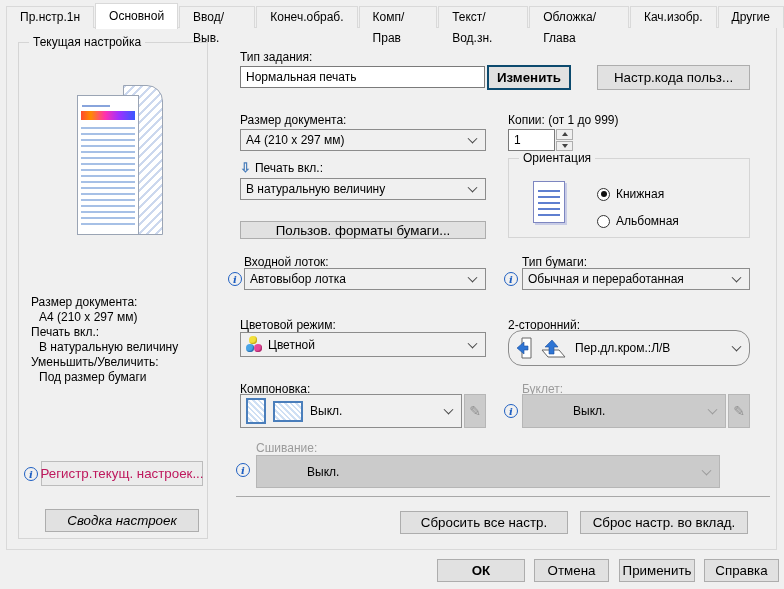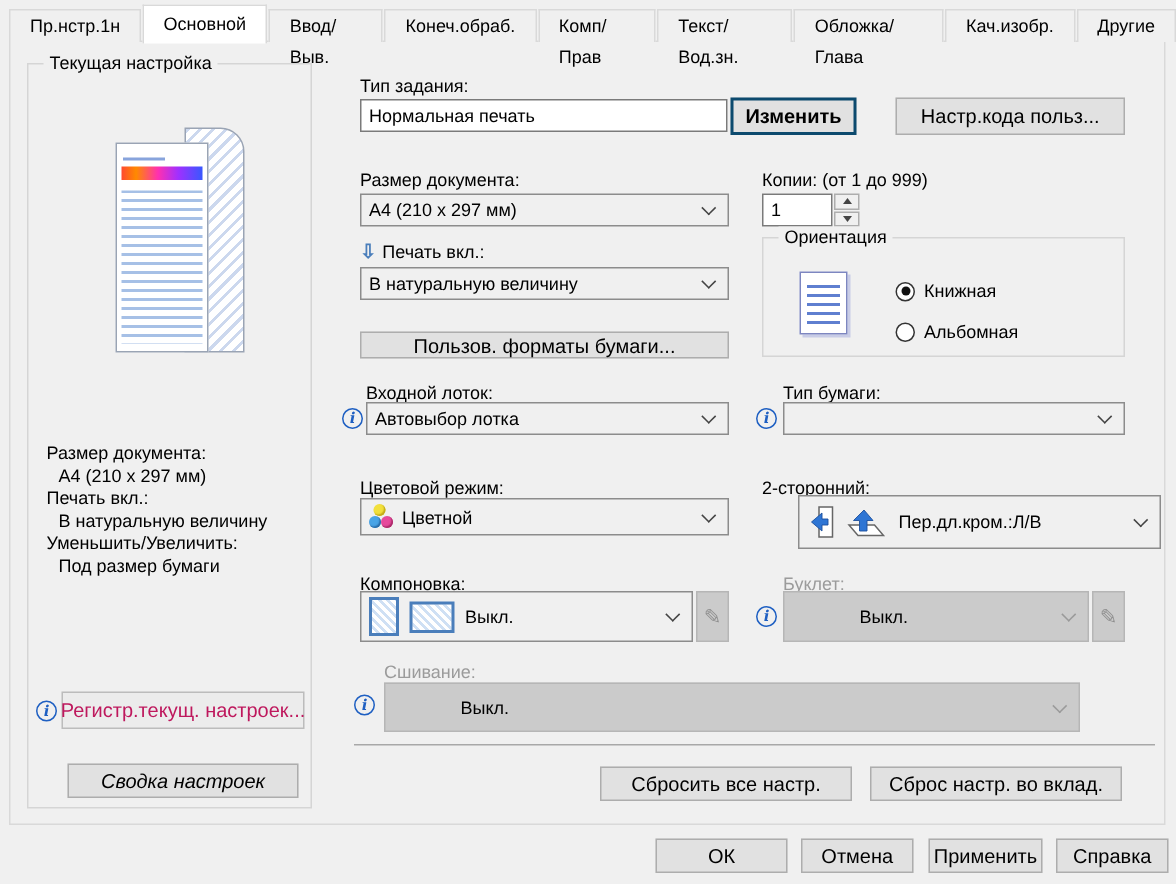"Обычная и переработанная" span { html: none -> <span>Обычная и переработанная</span> }
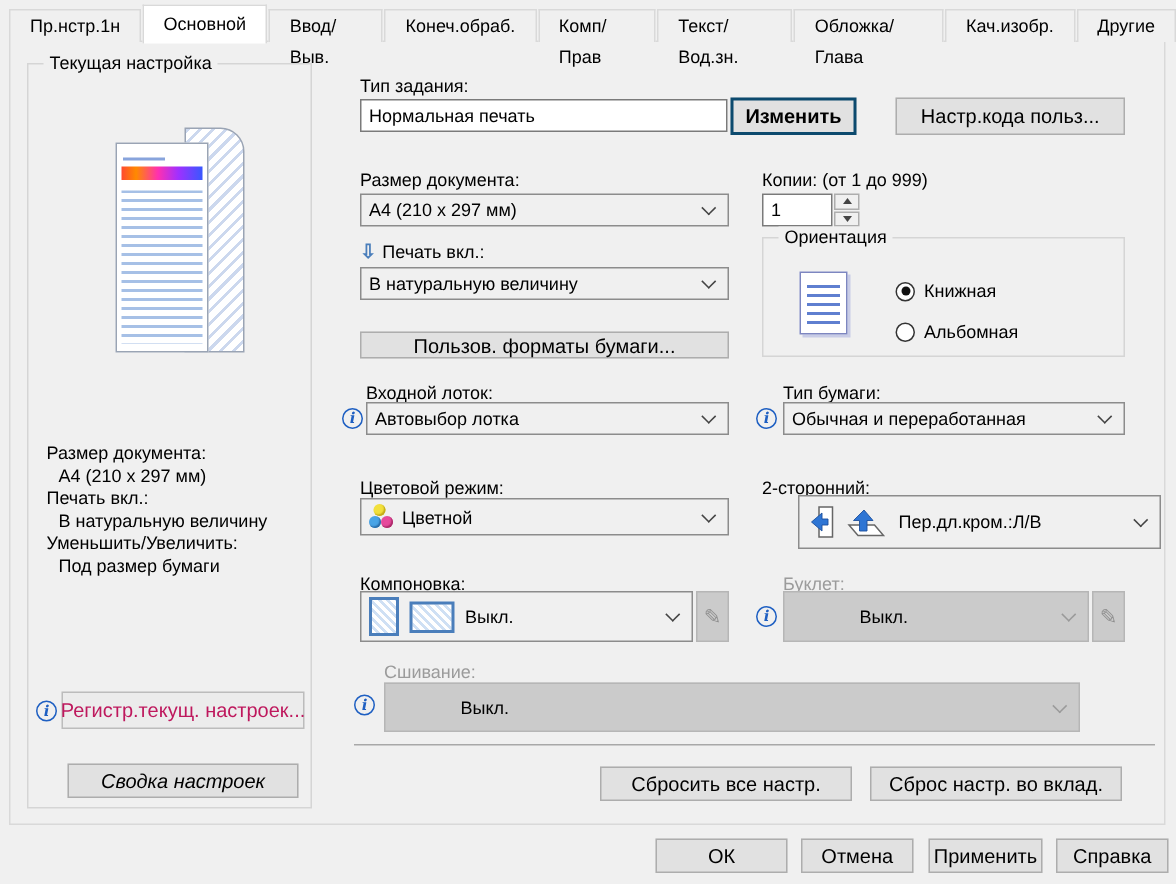"Пер.дл.кром.:Л/В" div.combo { border-radius: none -> 14px; left: 532px -> 508px }
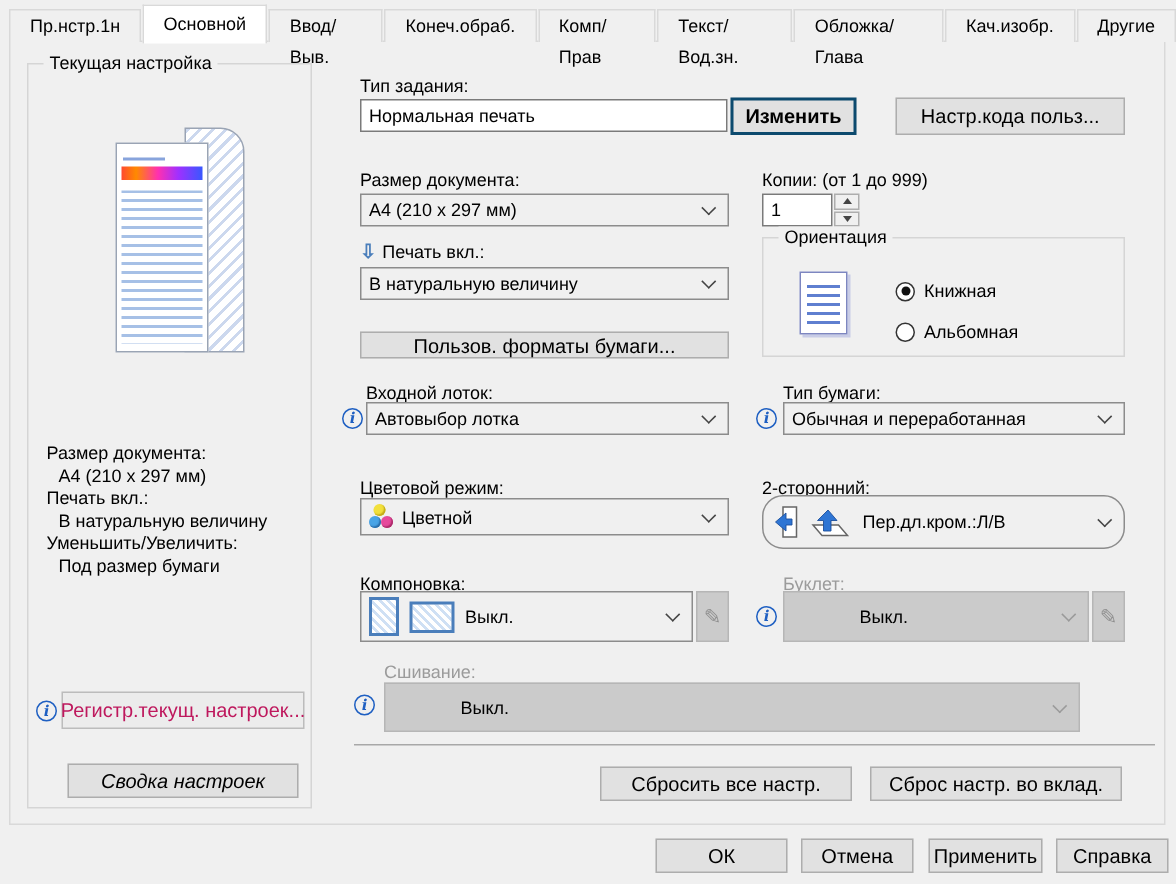"ОК" button.btn { font-weight: none -> bold }
